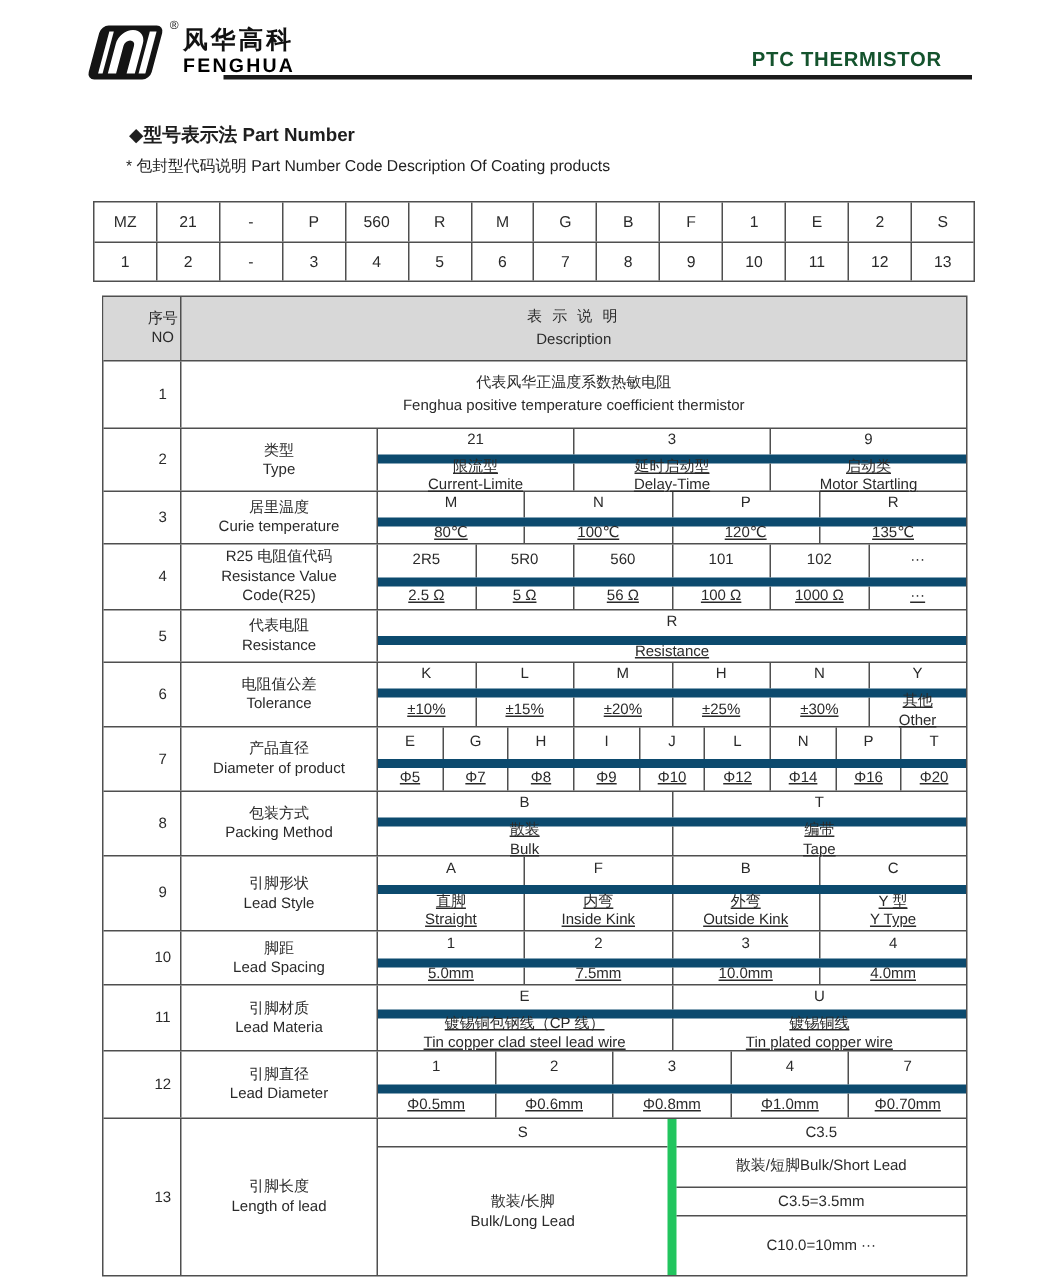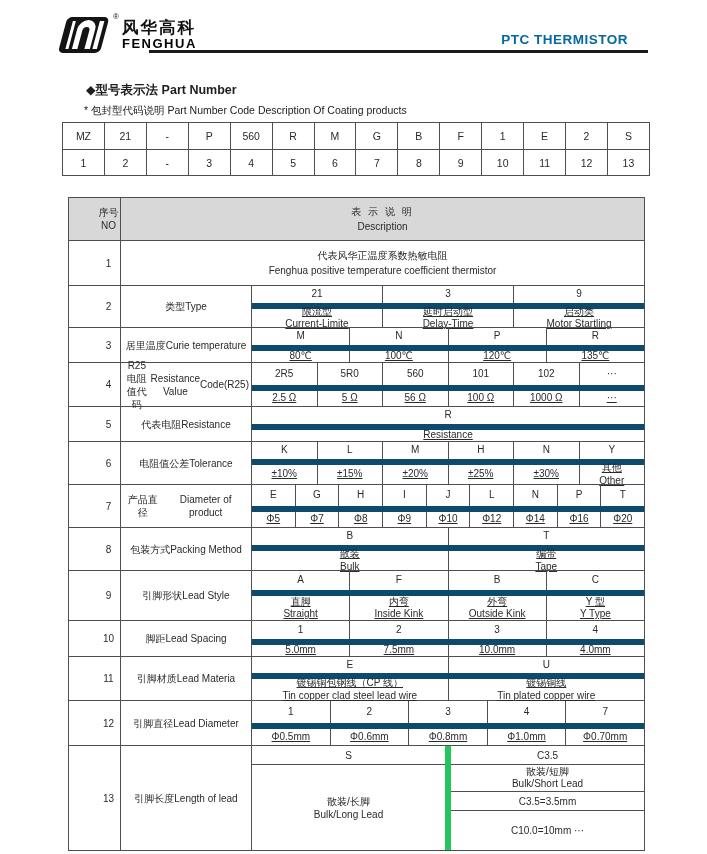"PTC THERMISTOR" .page-title { color: #0369a1 -> #14532d }
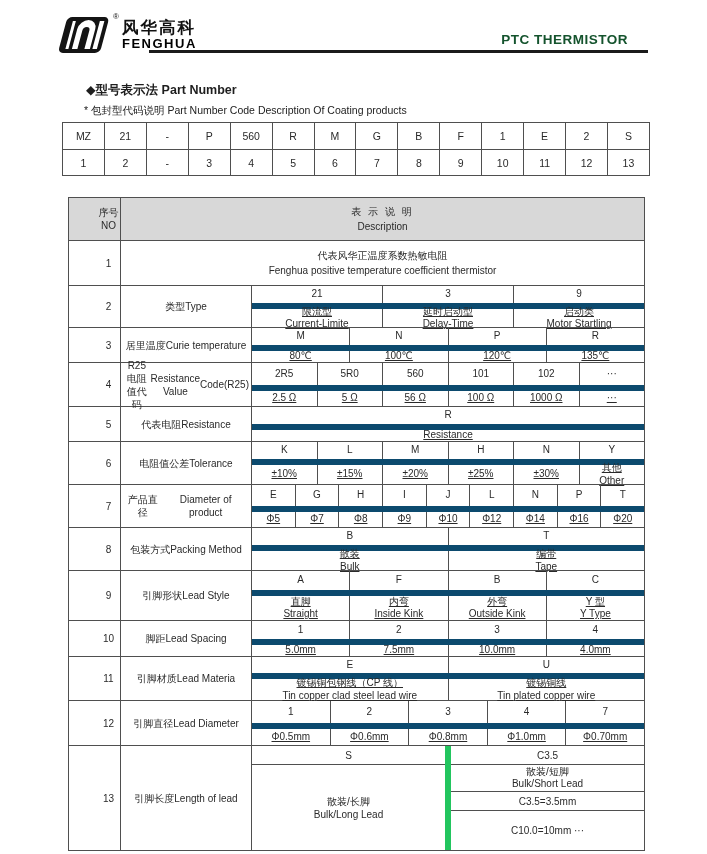"MZ" .pn-table { top: 122px -> 134px }
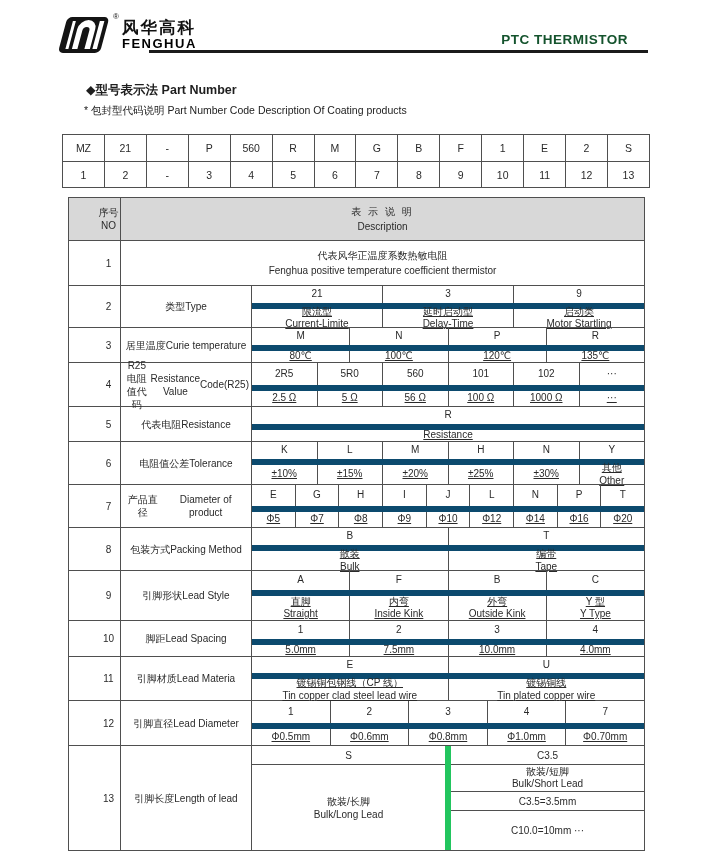"类型" .c-label { flex-direction: row -> column }
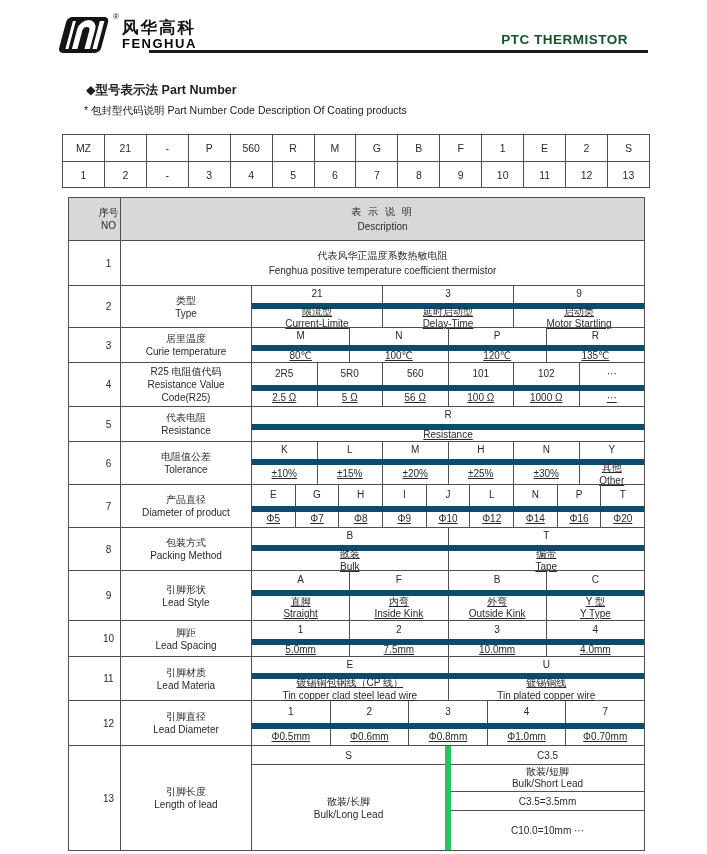"散装/短脚" .half-item.tall { flex-direction: column -> row }
